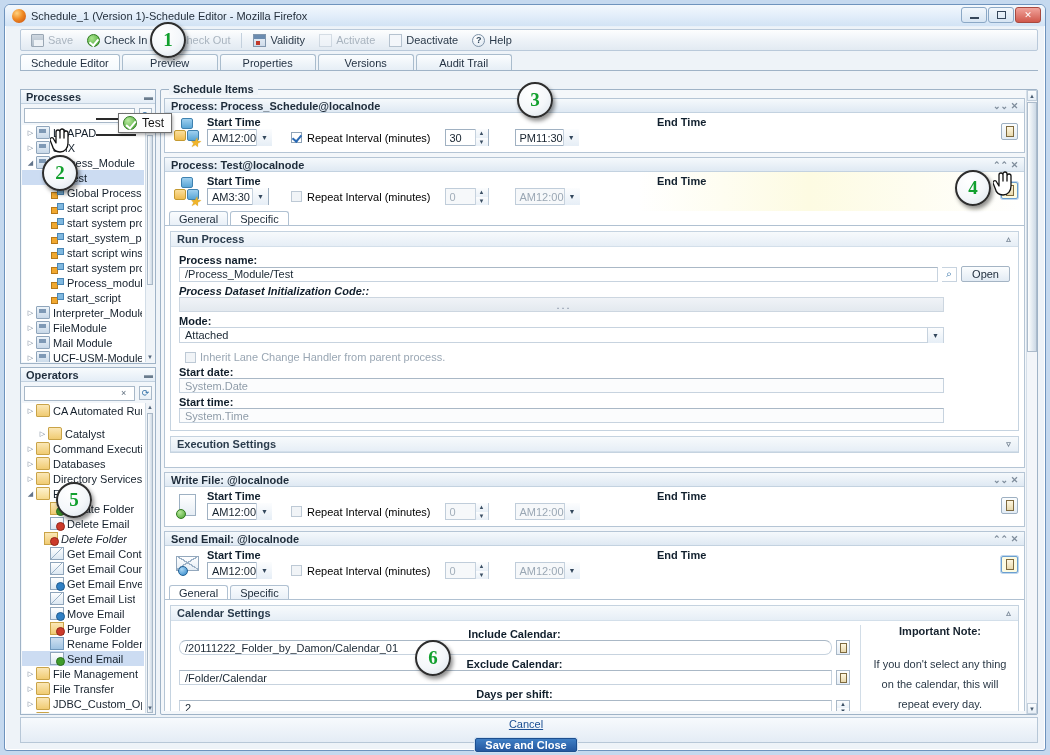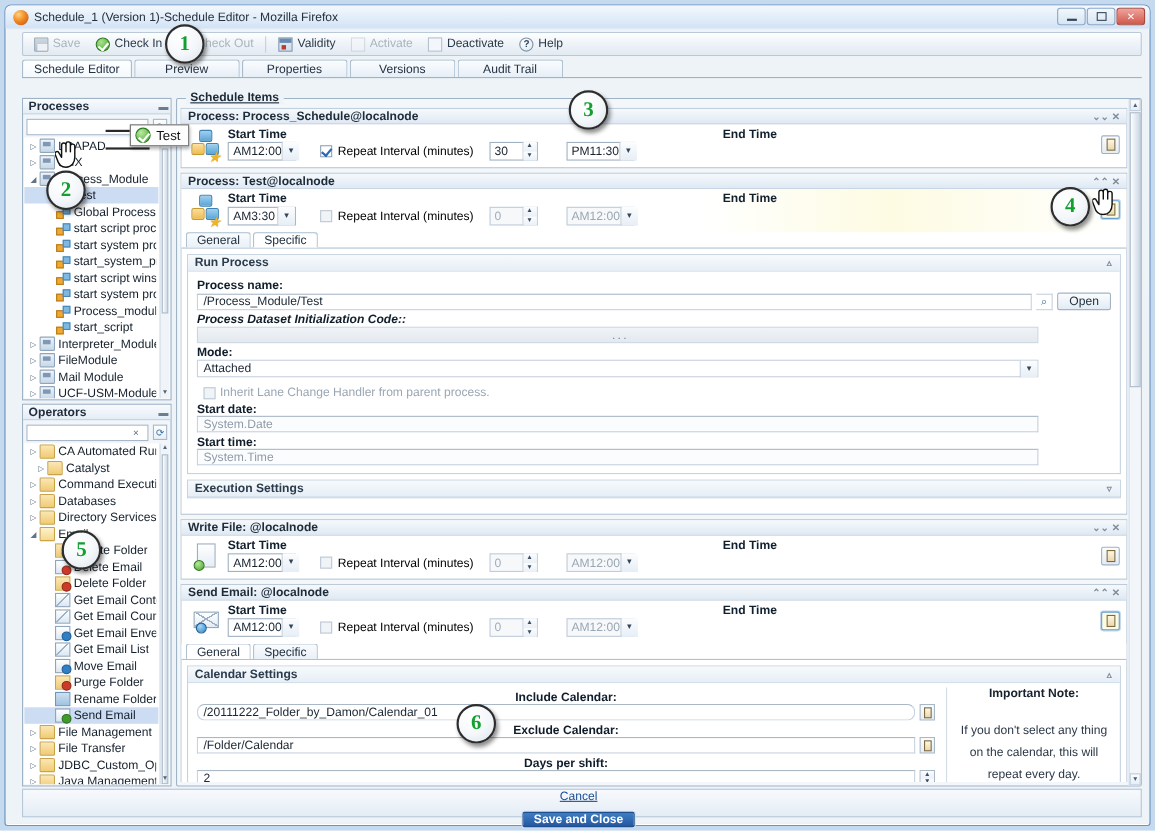"Schedule Items" .group-legend { text-decoration: underline -> none }
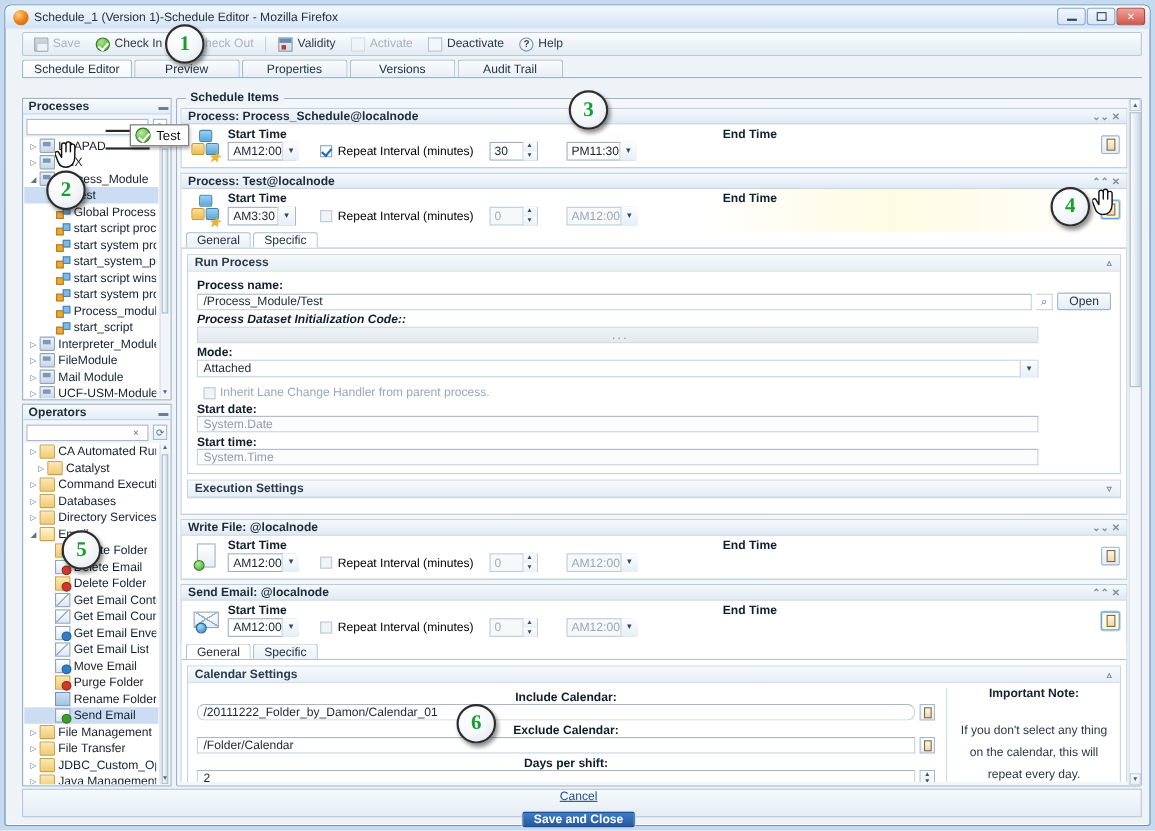"Catalyst" div.trow { margin-top: none -> 8px; padding-left: 10px -> 15px }
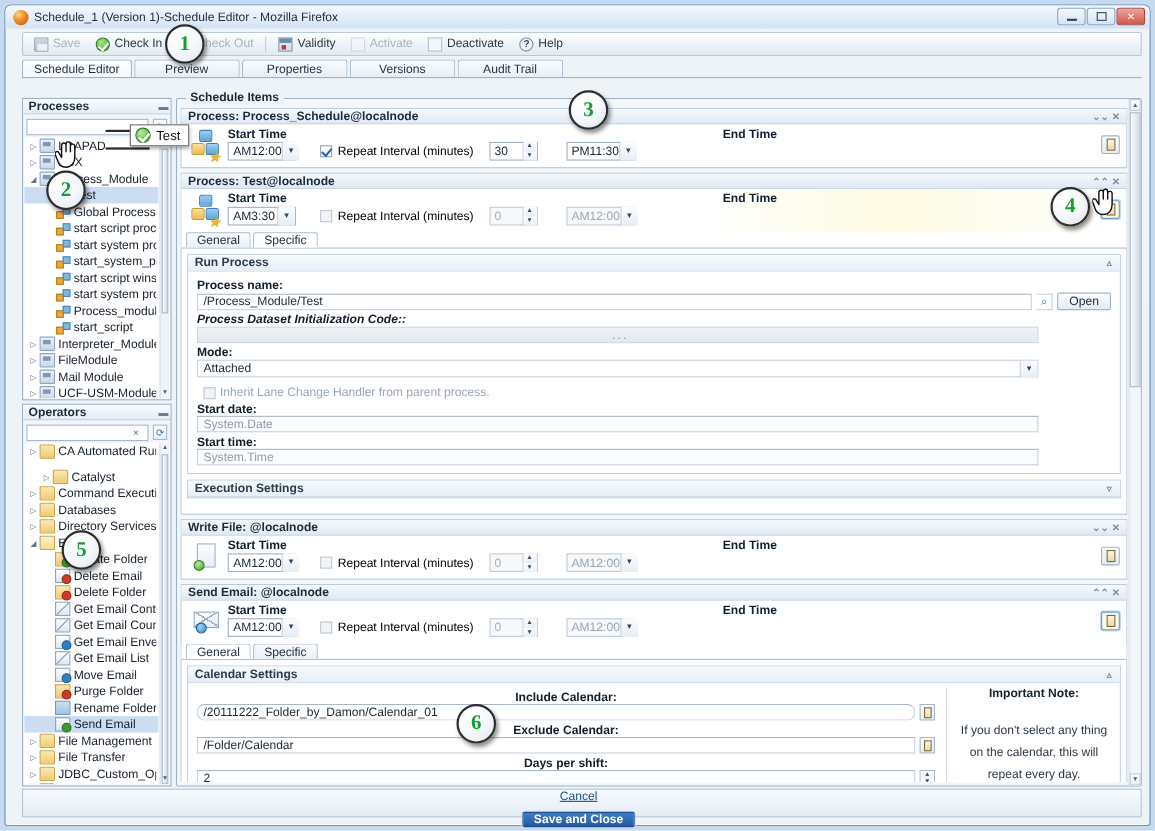"Delete Folder" div.trow { font-style: none -> italic; padding-left: 17px -> 11px }
